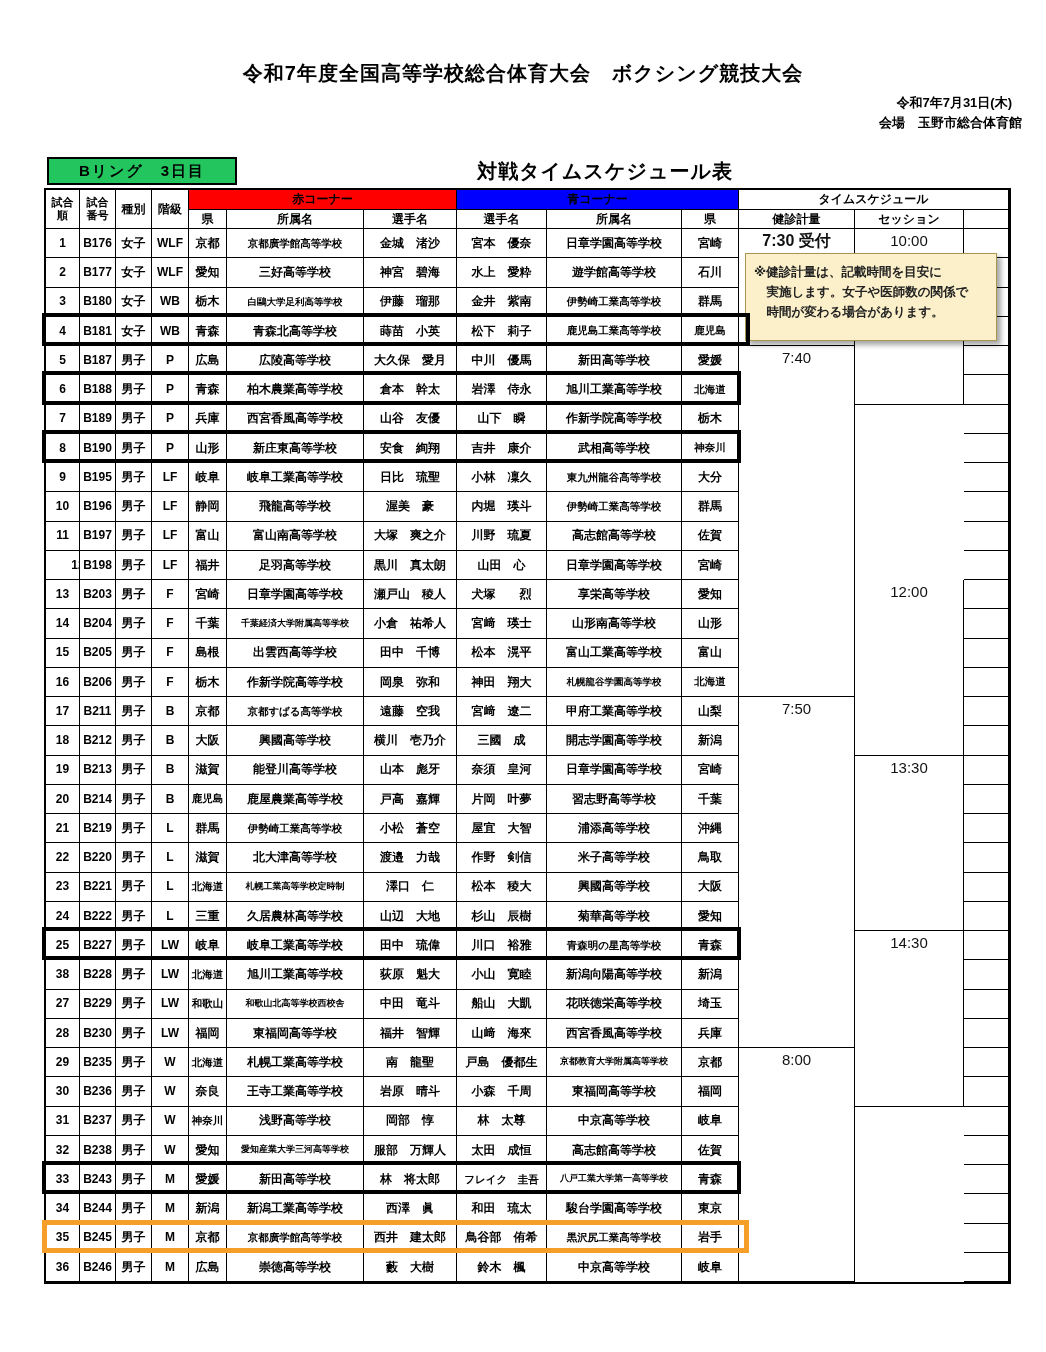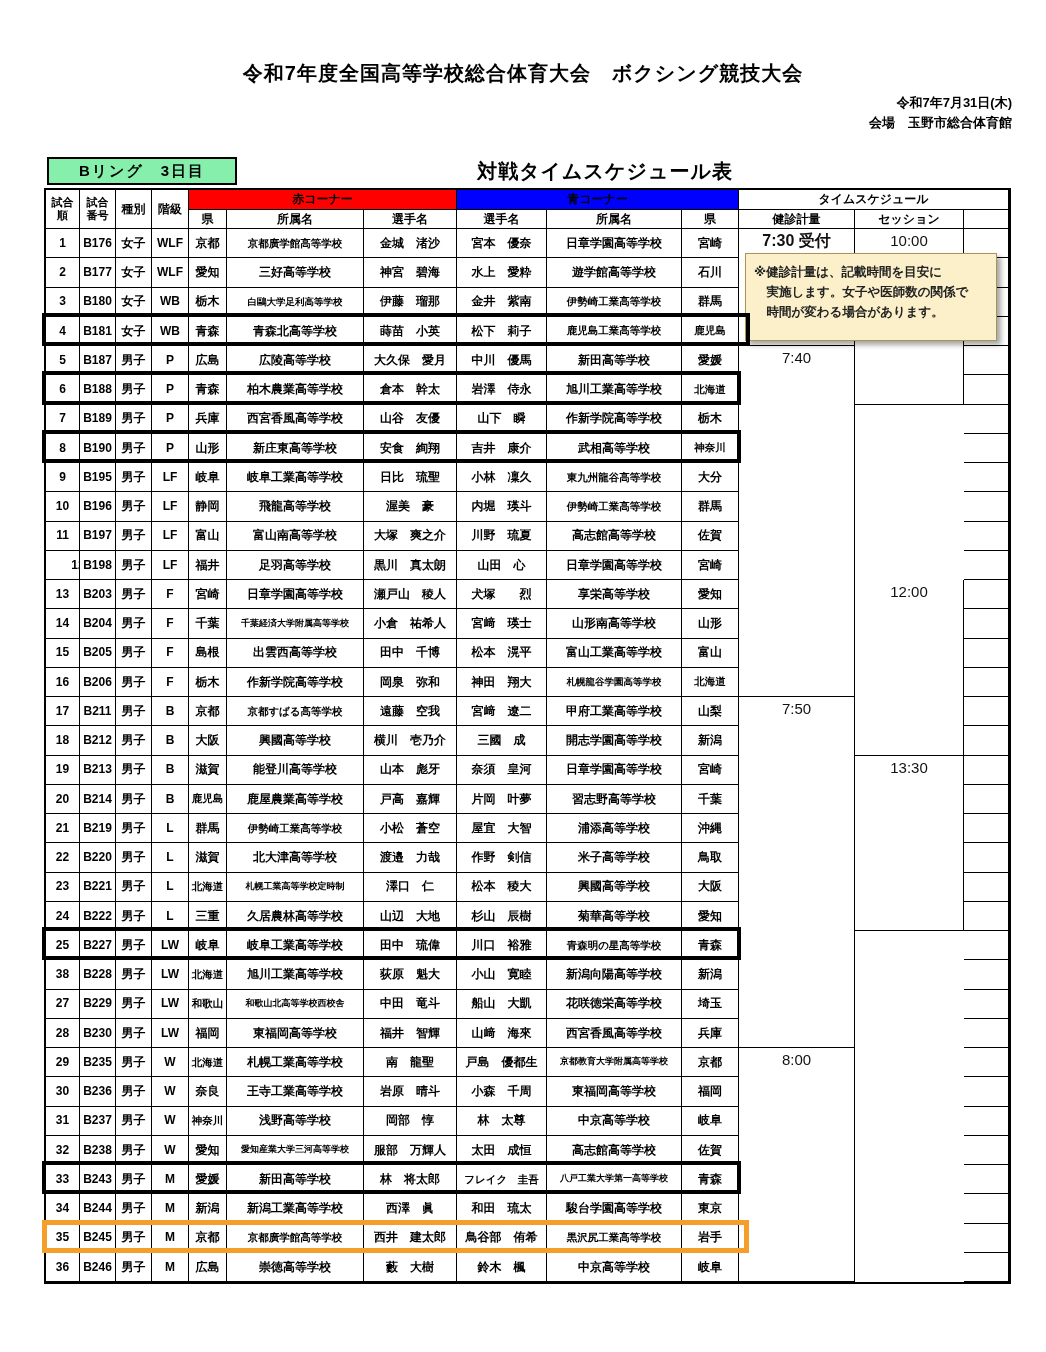"会場 玉野市総合体育館" #venue-line { right: 34px -> 24px }
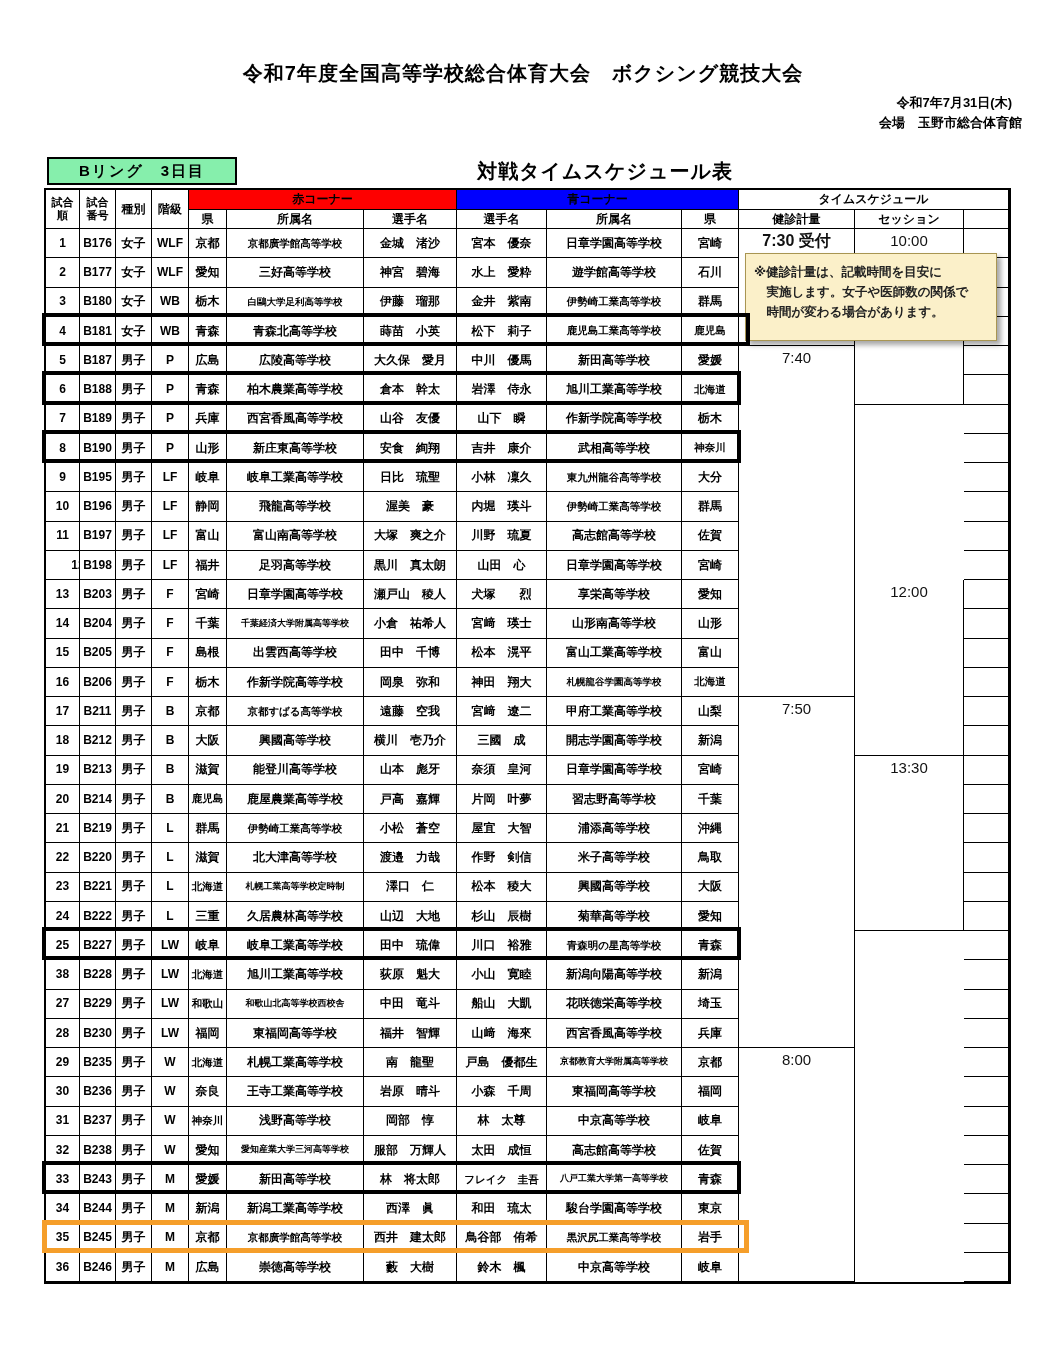"Bリング 3日目" div.abs { background: #86efac -> #22c55e }
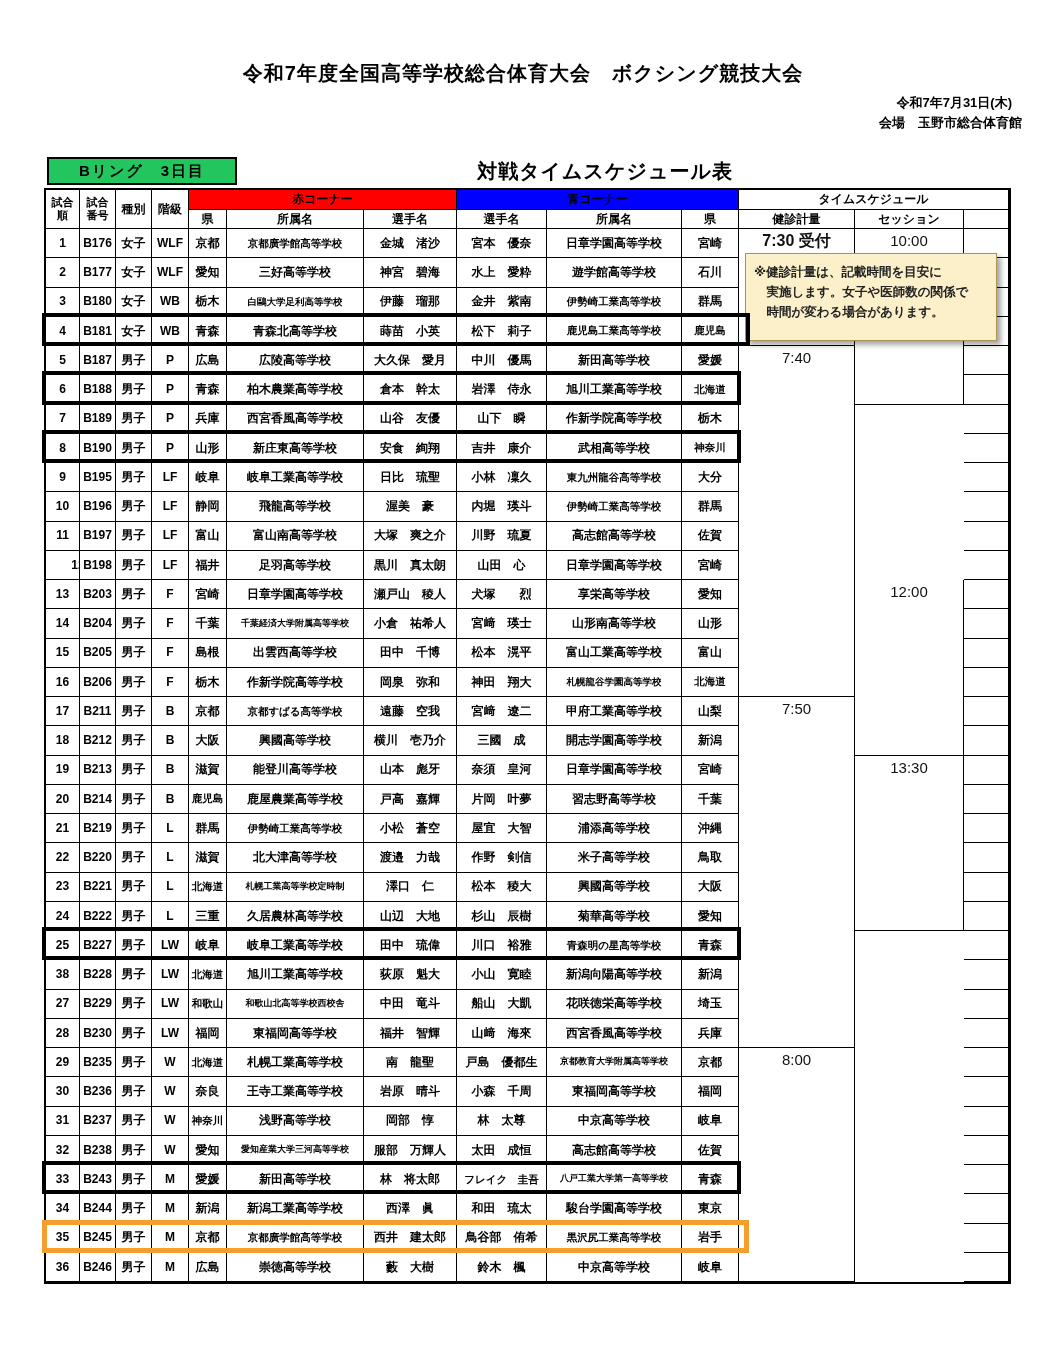"14:30" div.c { html: none -> <div>14:30</div> }
